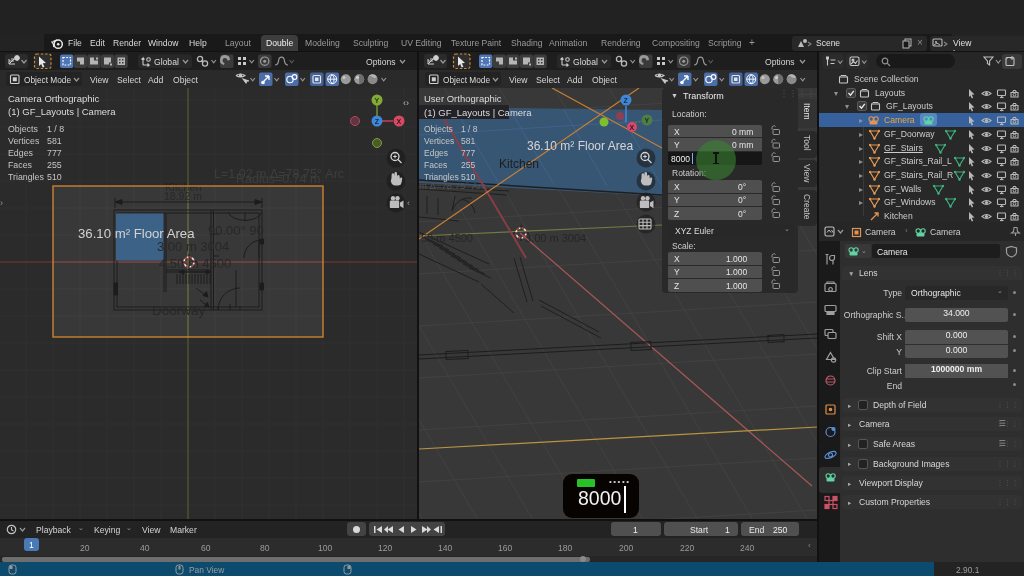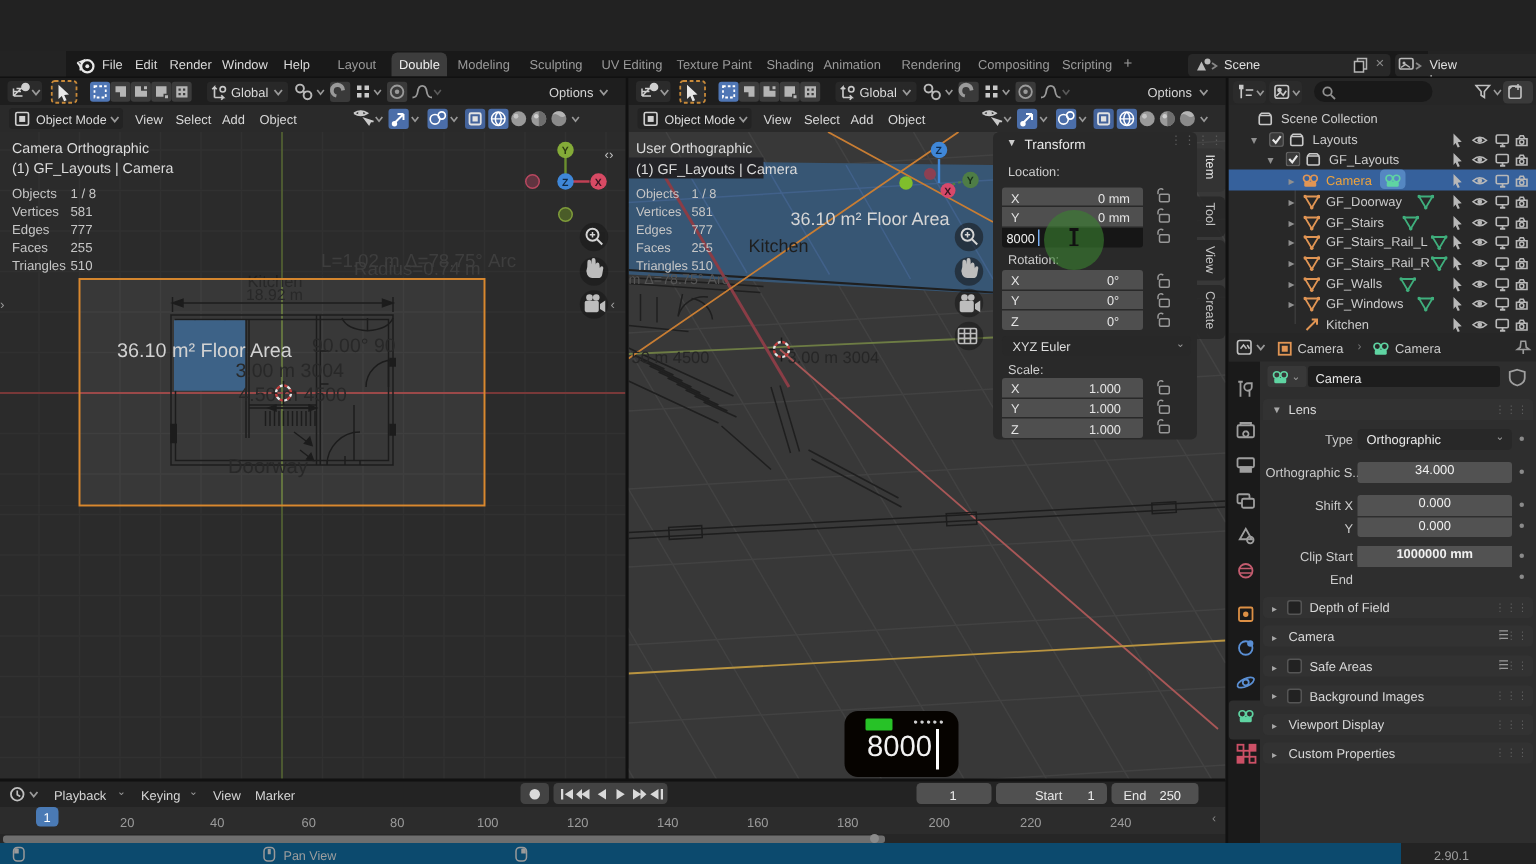"GF_Stairs" span.abs { text-decoration: none -> underline }
